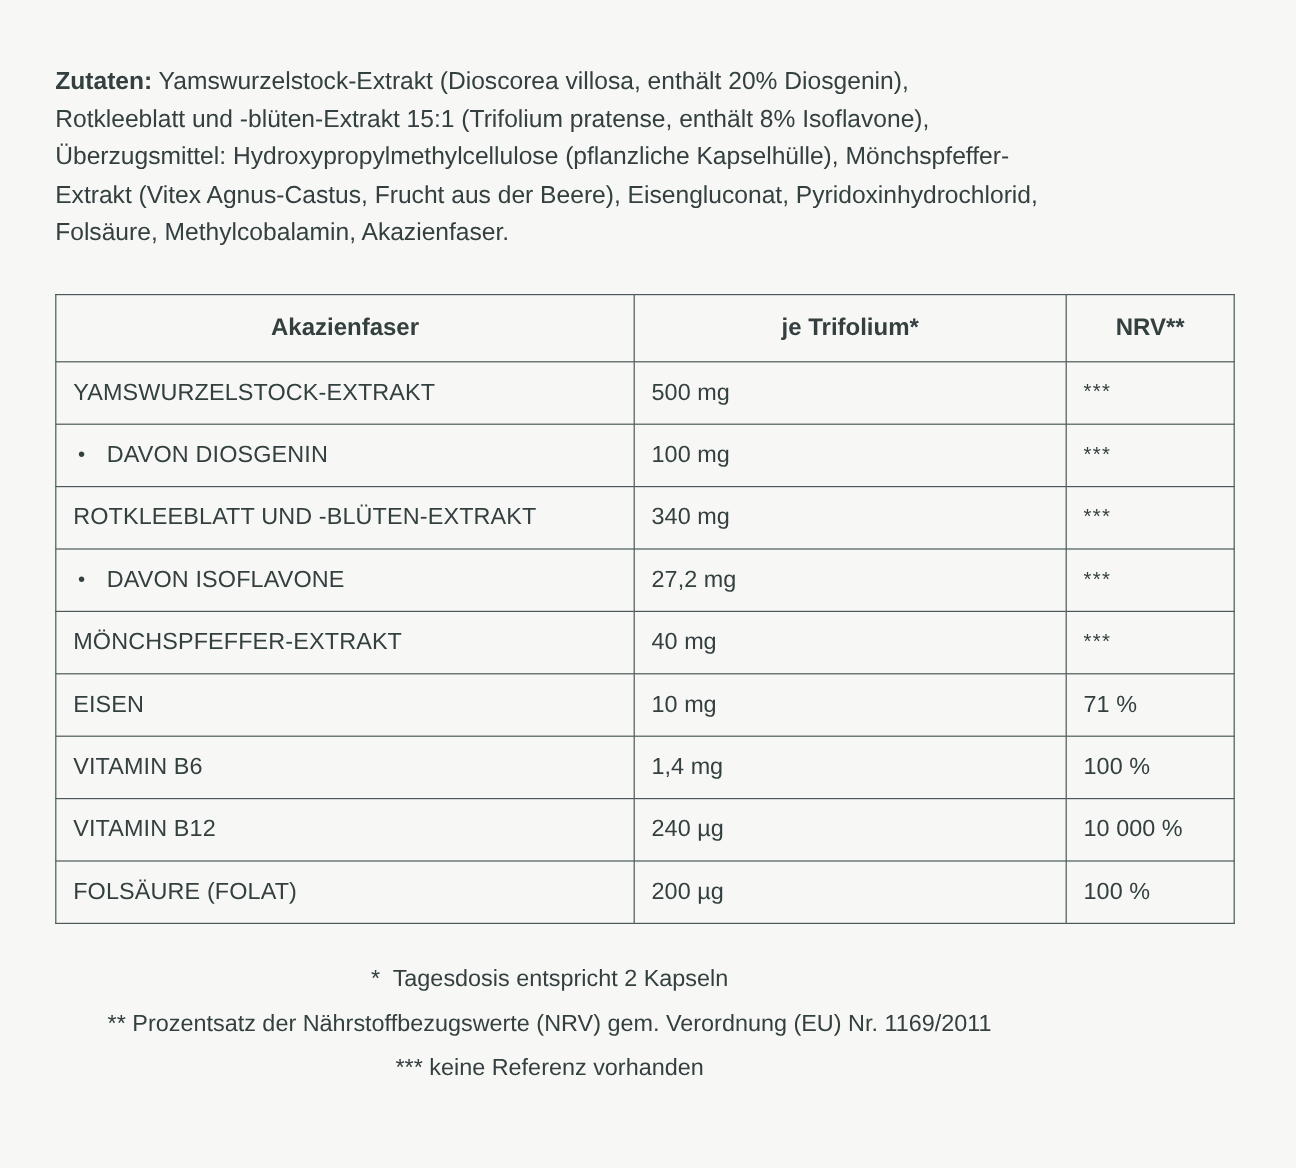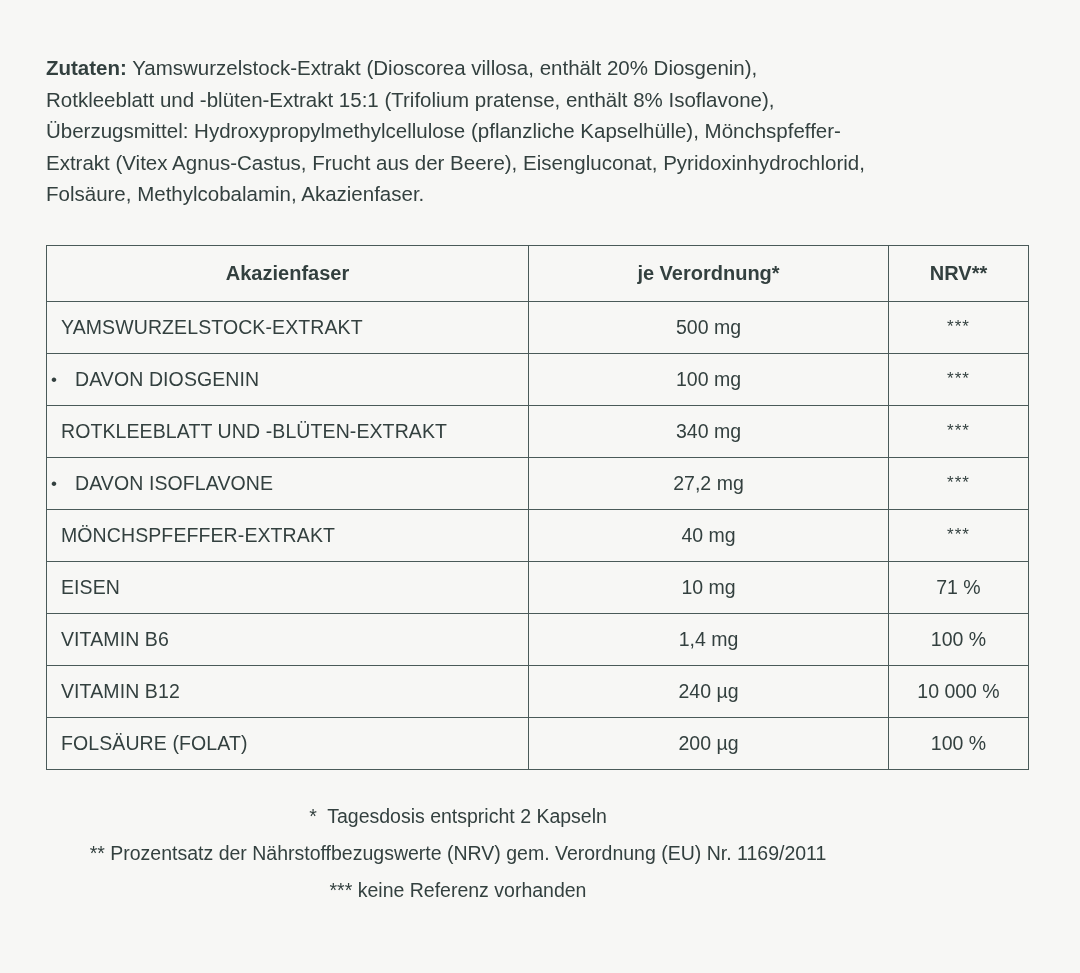"je Verordnung*" th { text: Verordnung -> Trifolium }
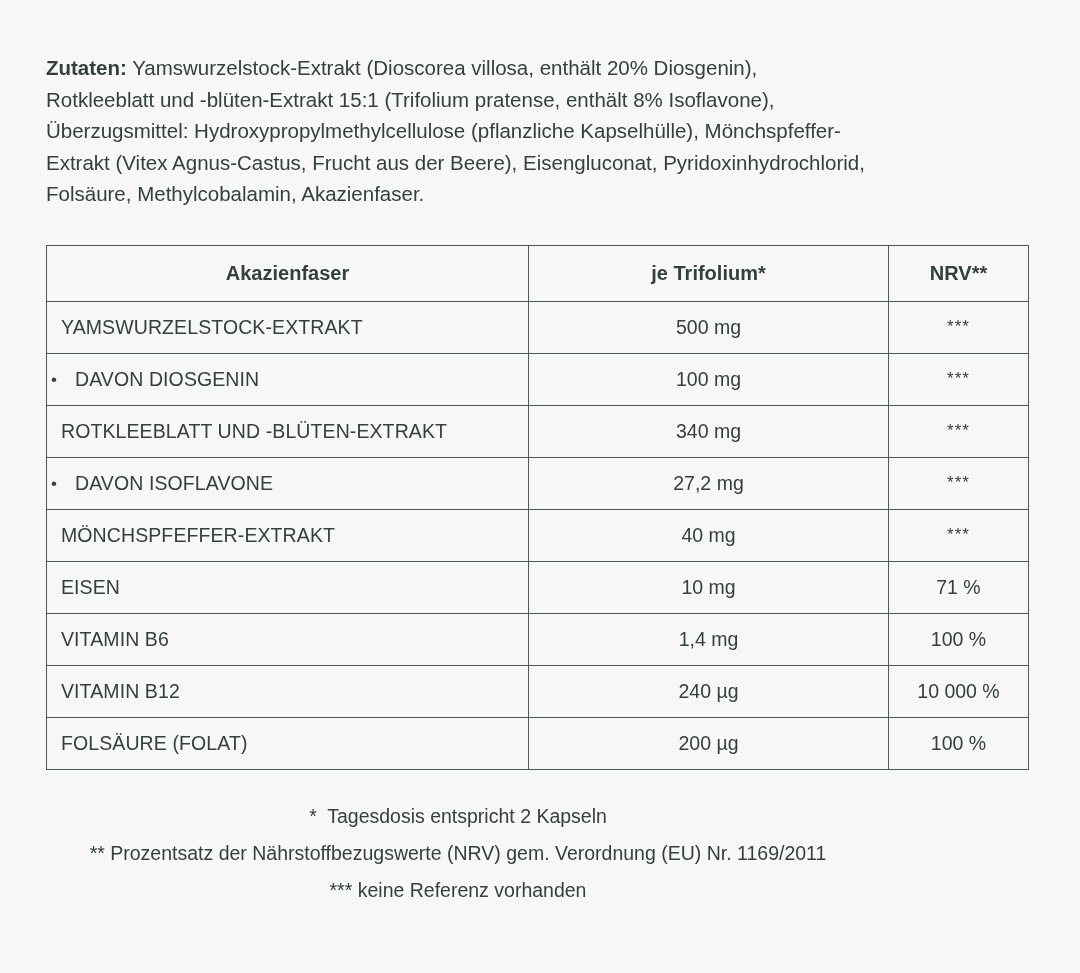"500 mg" td.dose, td.nrv { text-align: center -> none }
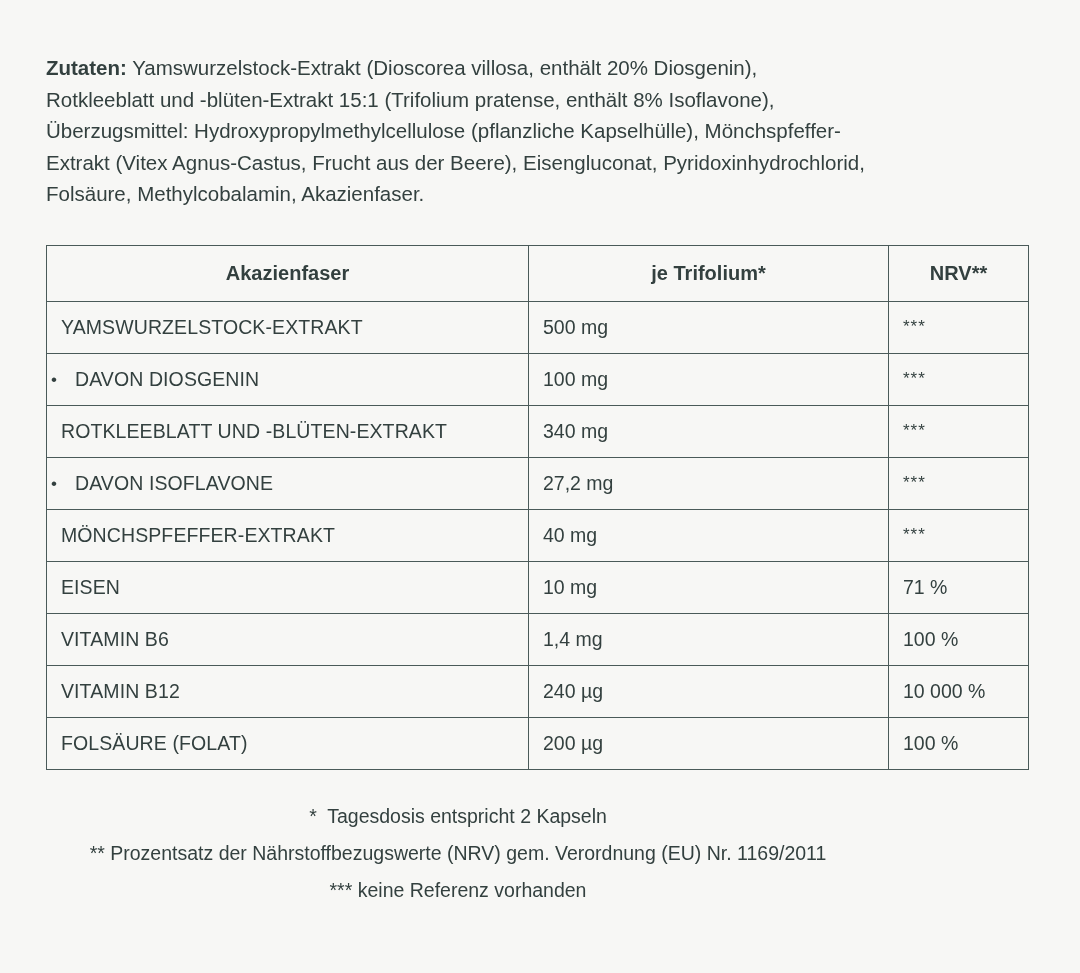"DAVON DIOSGENIN" td.name.sub { padding-left: 28px -> 42px }
